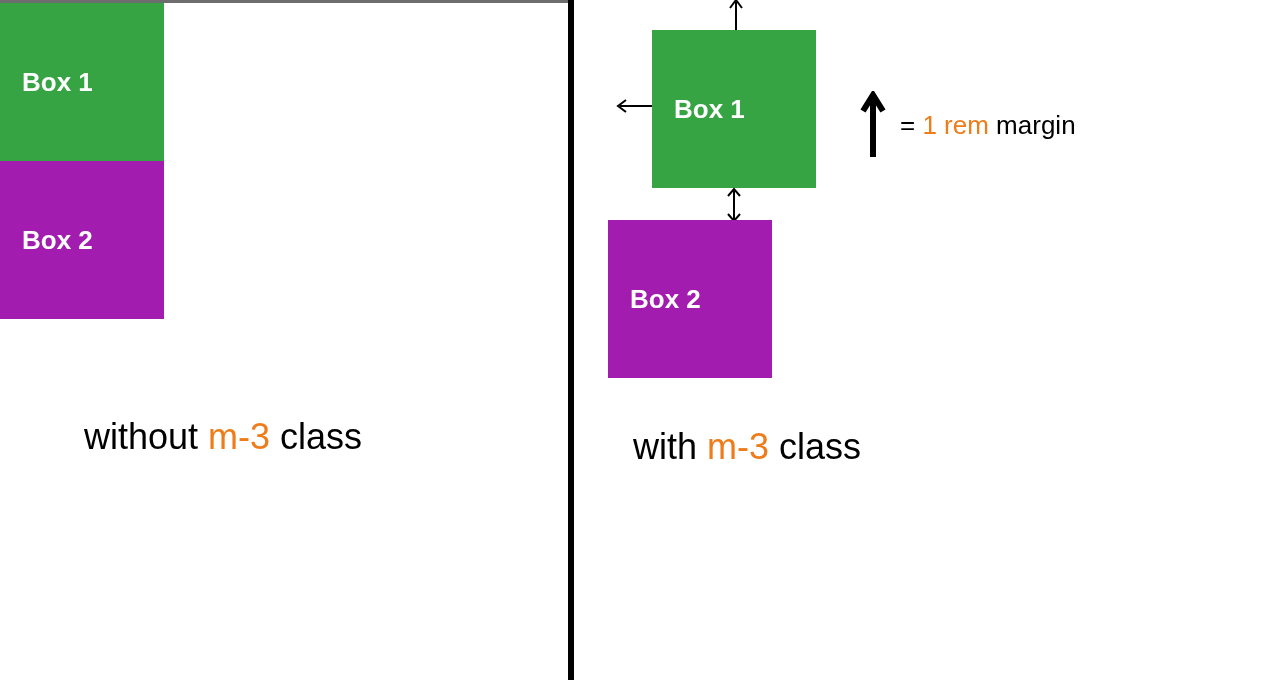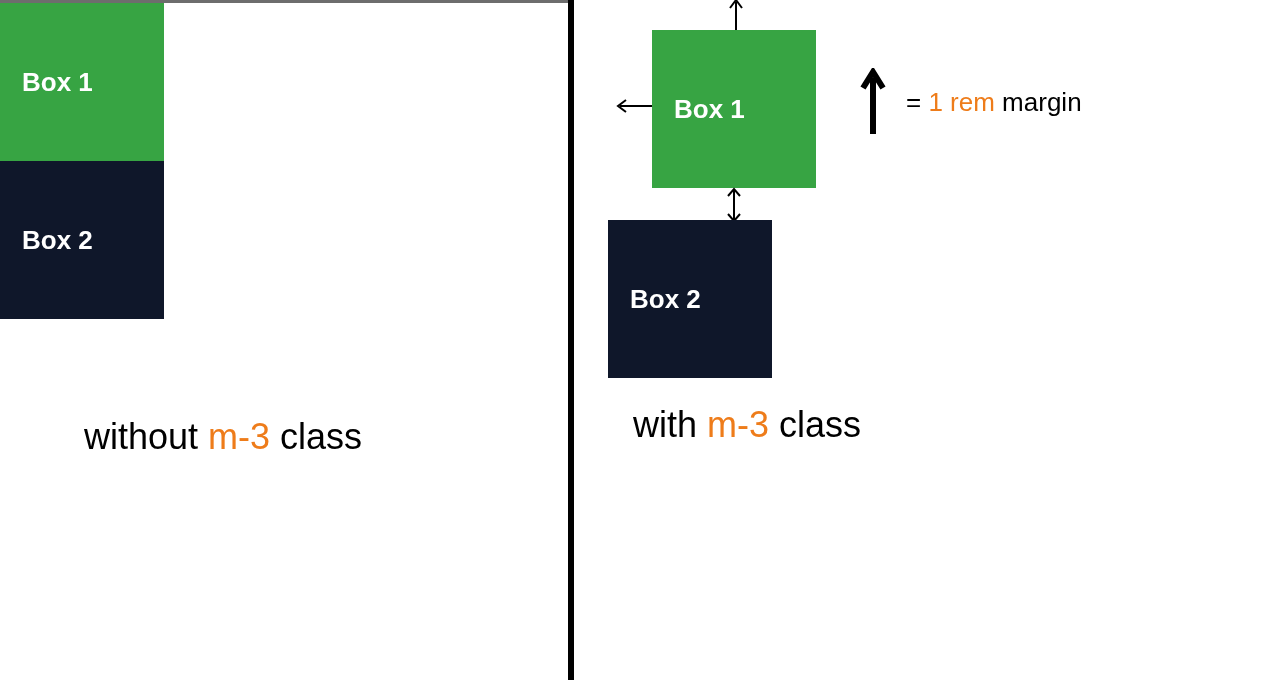"= 1 rem margin" .legend { gap: 20px -> 14px; top: 68px -> 91px }
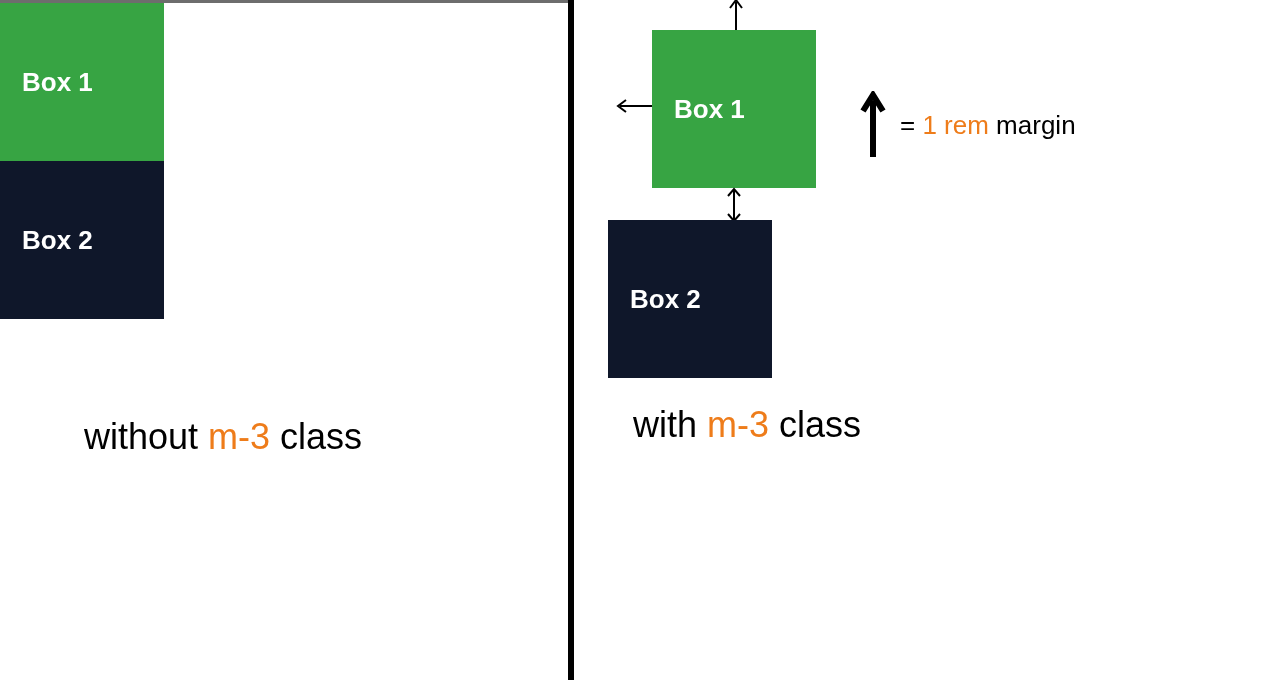"Box 2" .box-teal { background: #0f172a -> #a21caf }
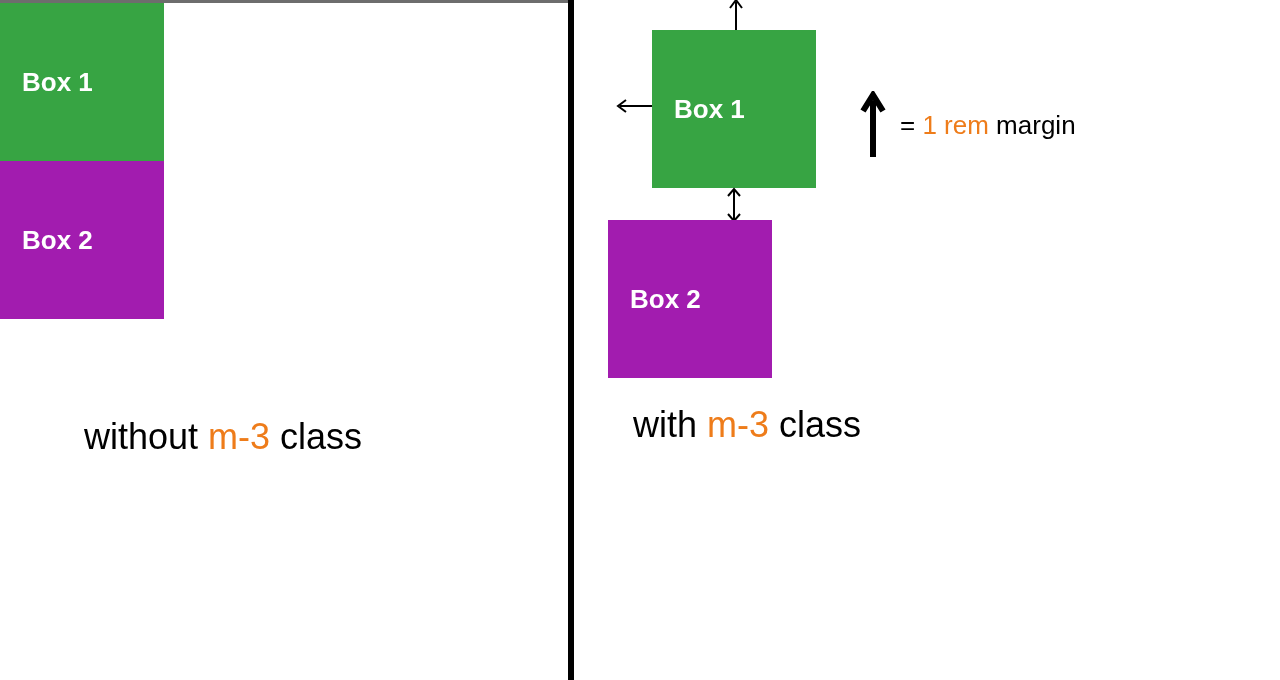"with m-3 class" .cap-right { top: 404px -> 426px }
